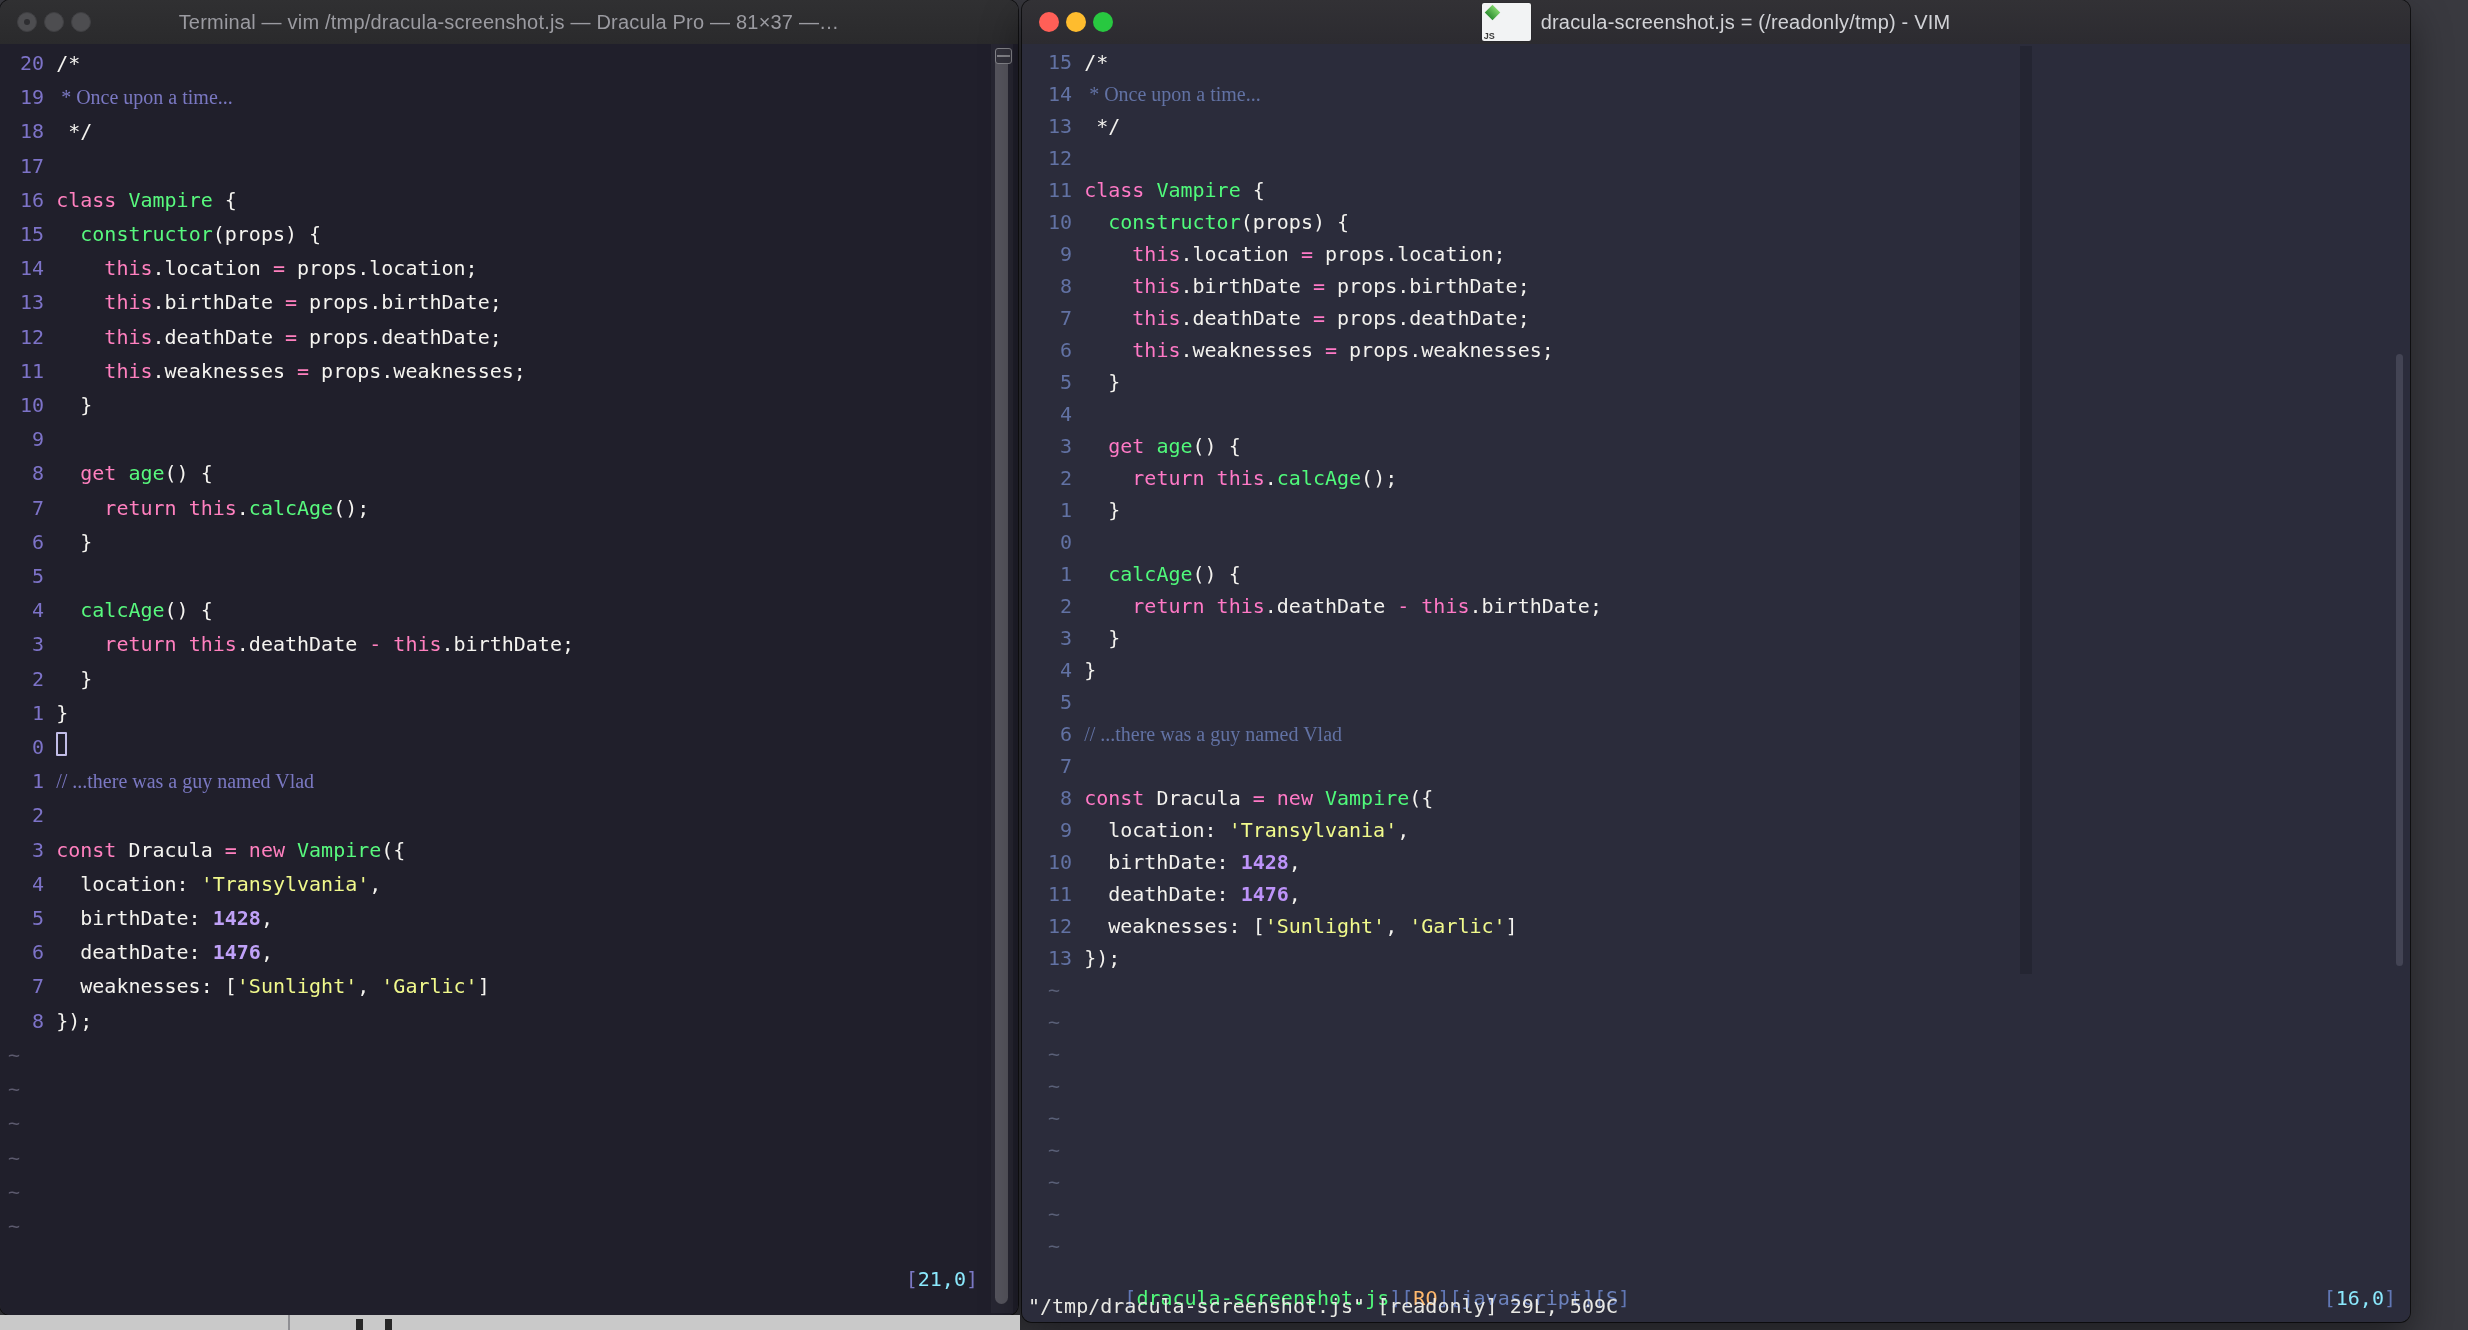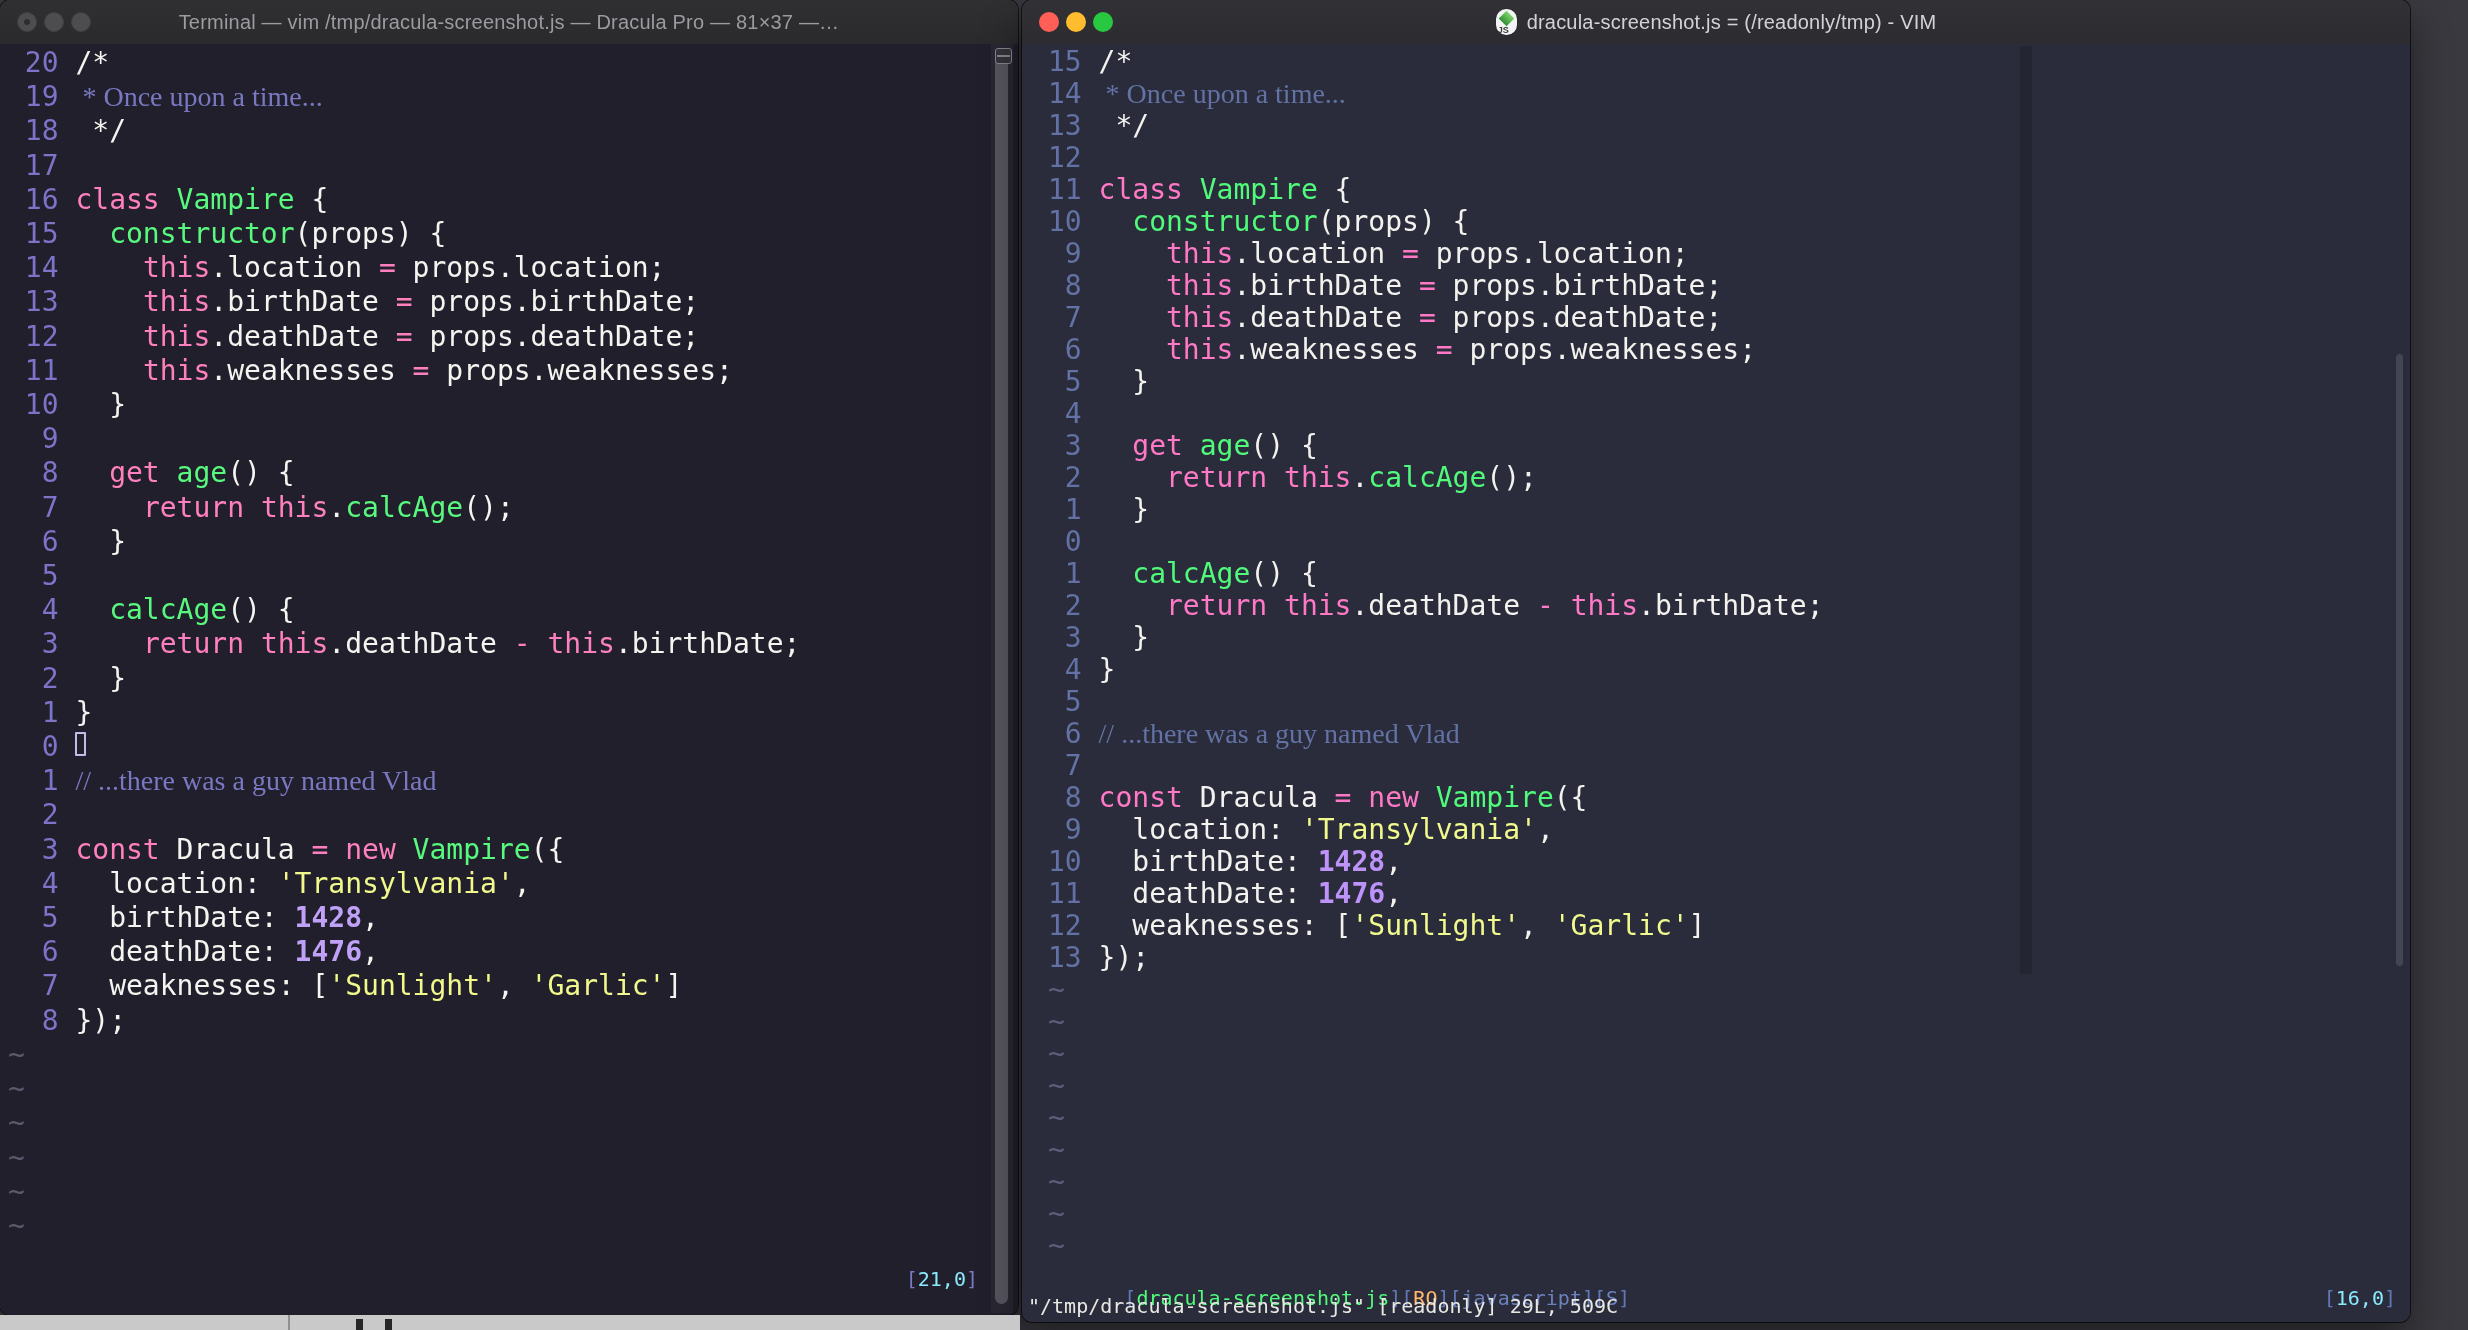"JS" .docicon { border-radius: 10px -> 2px; height: 26px -> 38px; padding-left: none -> 28px }
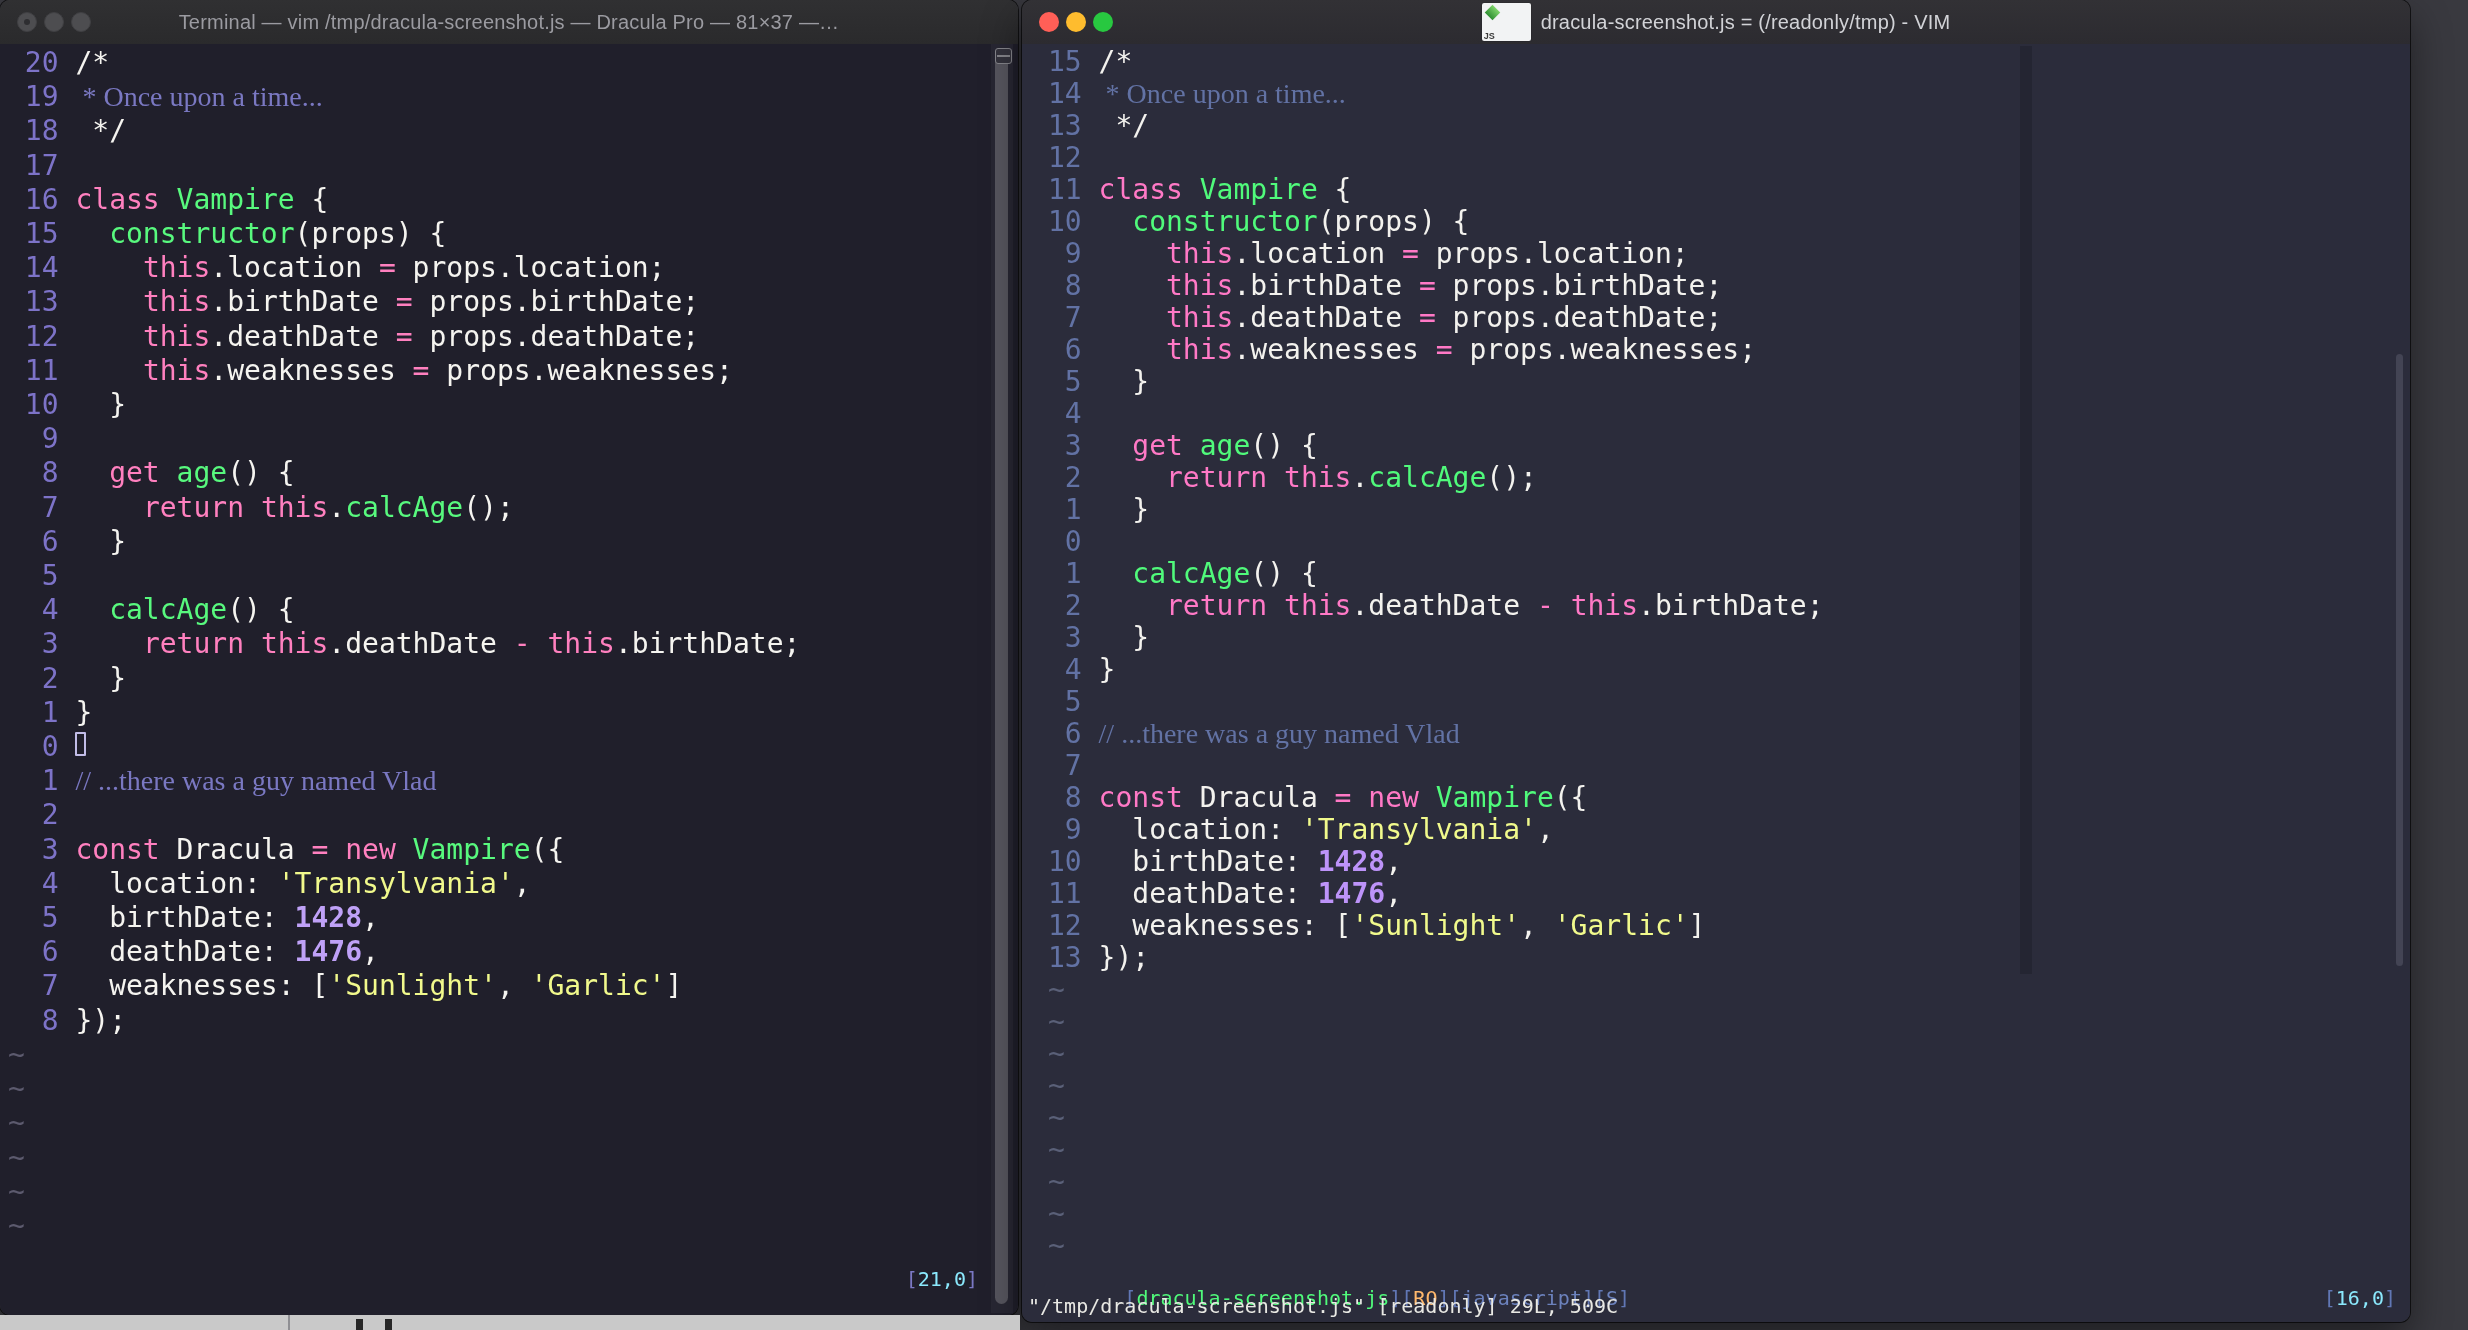"20 /*" .code { font-size: 28px -> 20px }
